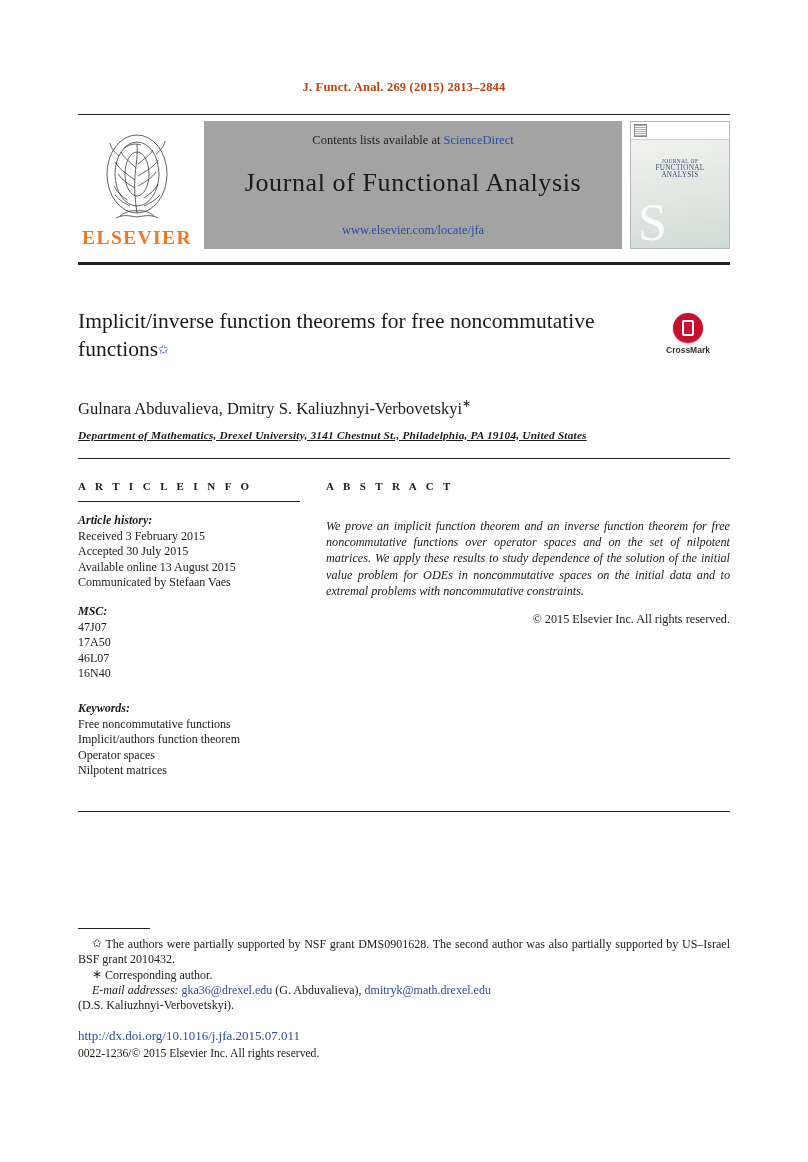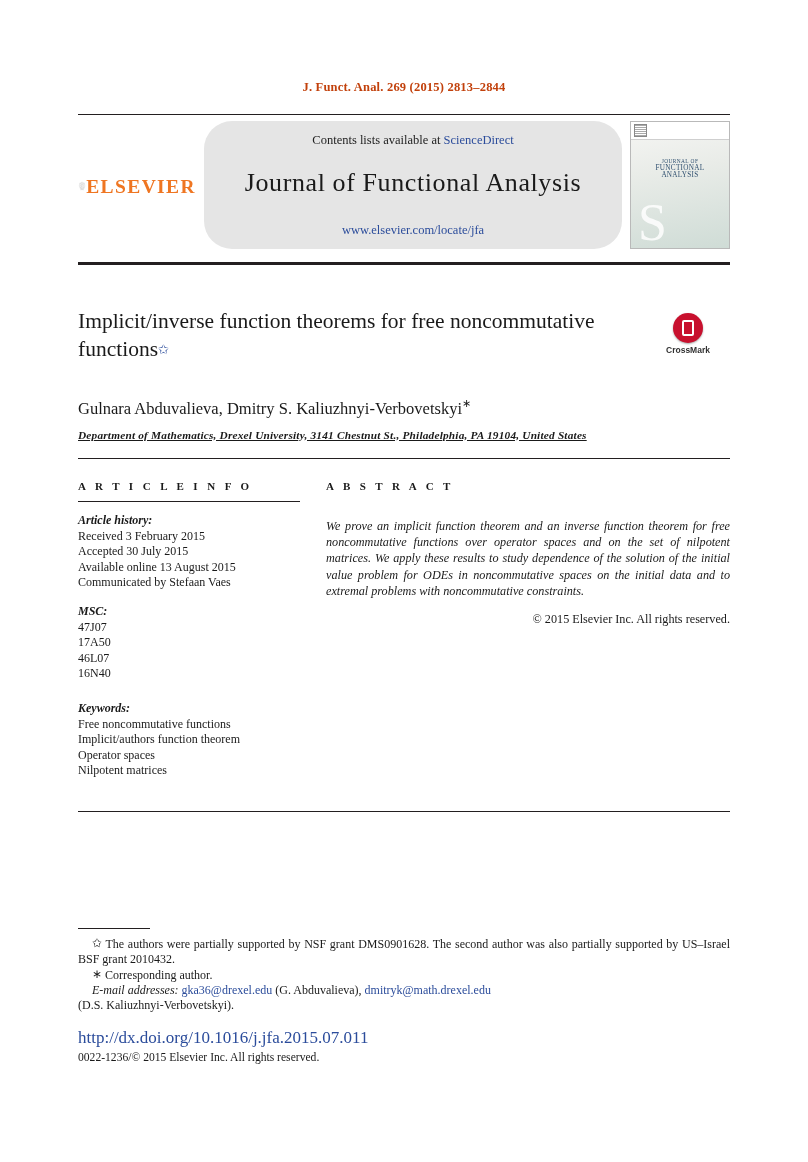"Contents lists available at" .center-box { background: #e5e5e5 -> #a3a3a3; border-radius: 28px -> none }
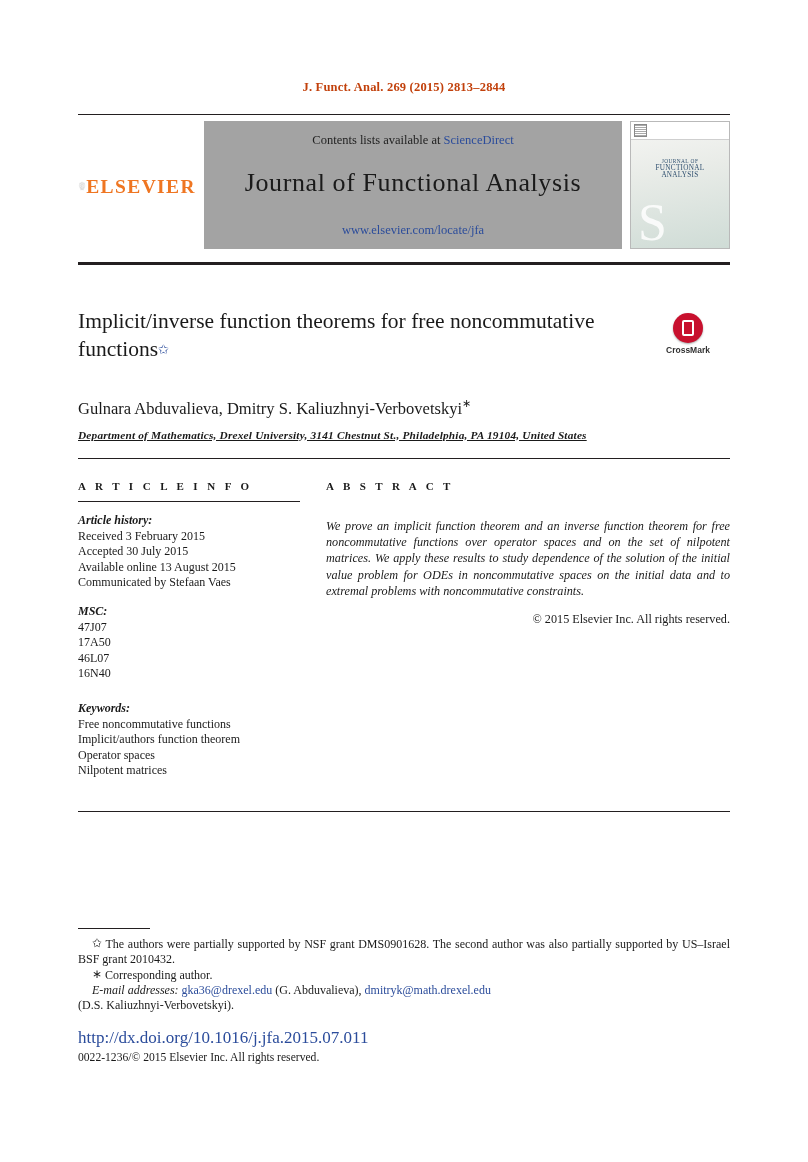"ELSEVIER" .logo-box { flex-direction: row -> column }
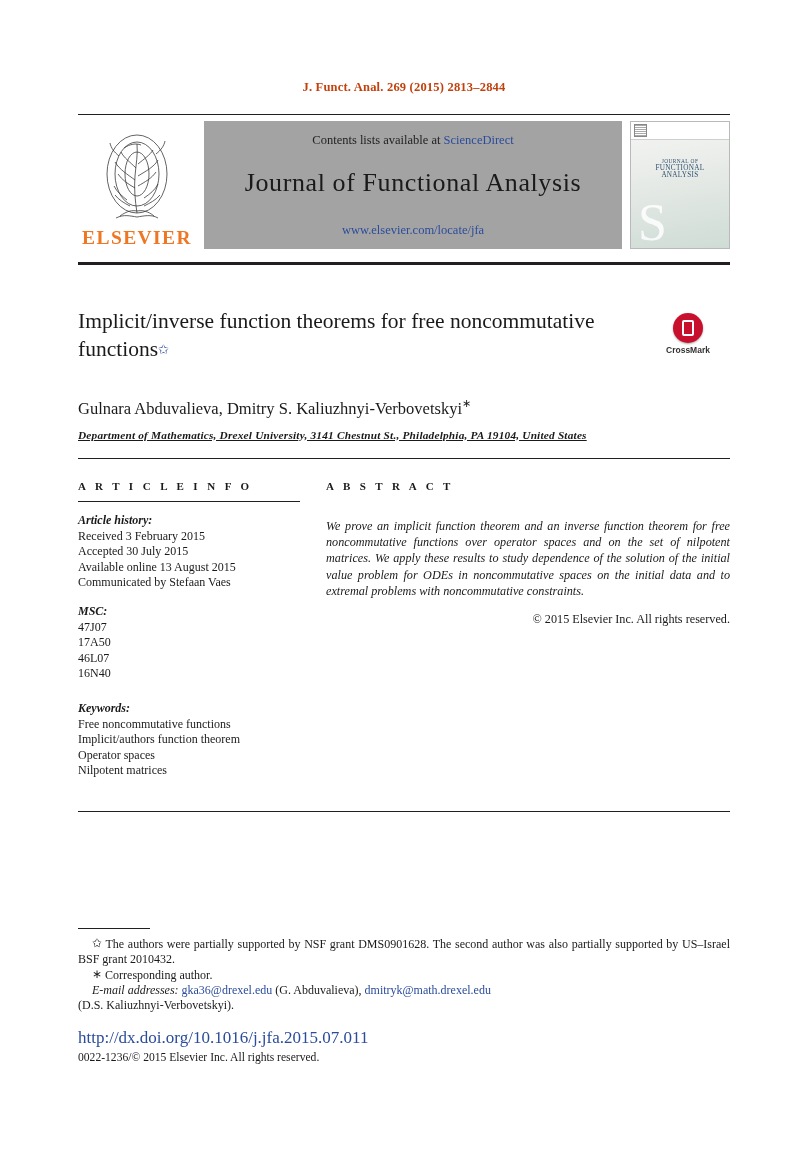"http://dx.doi.org/10.1016/j.jfa.2015.07." .doi { font-size: 17px -> 13px }
